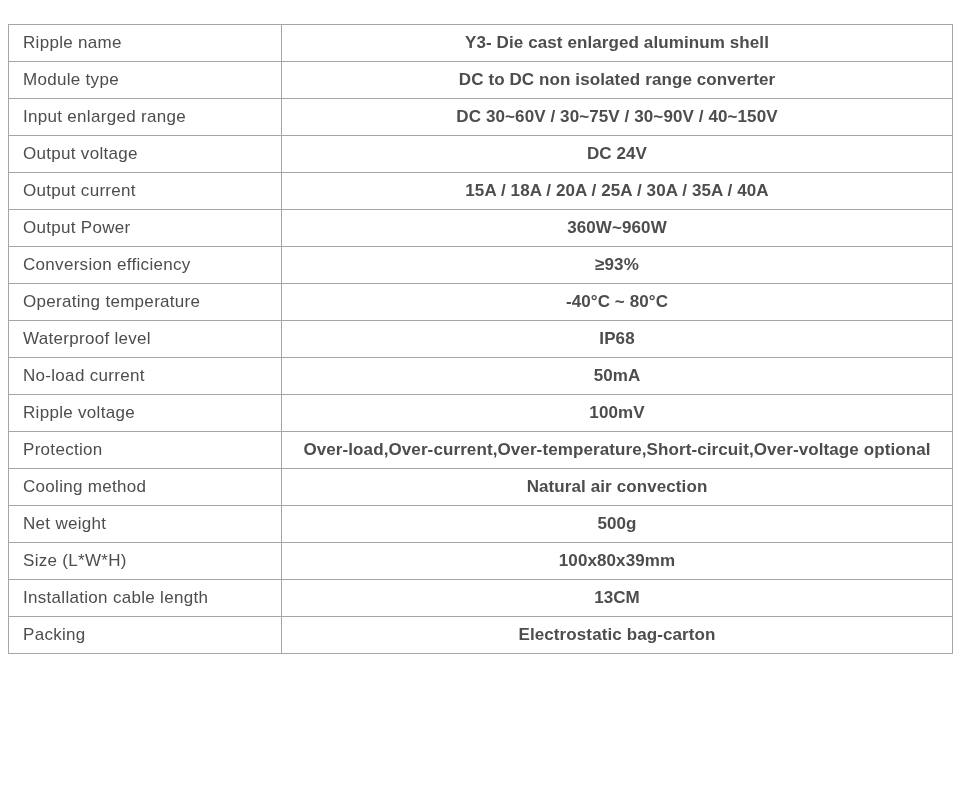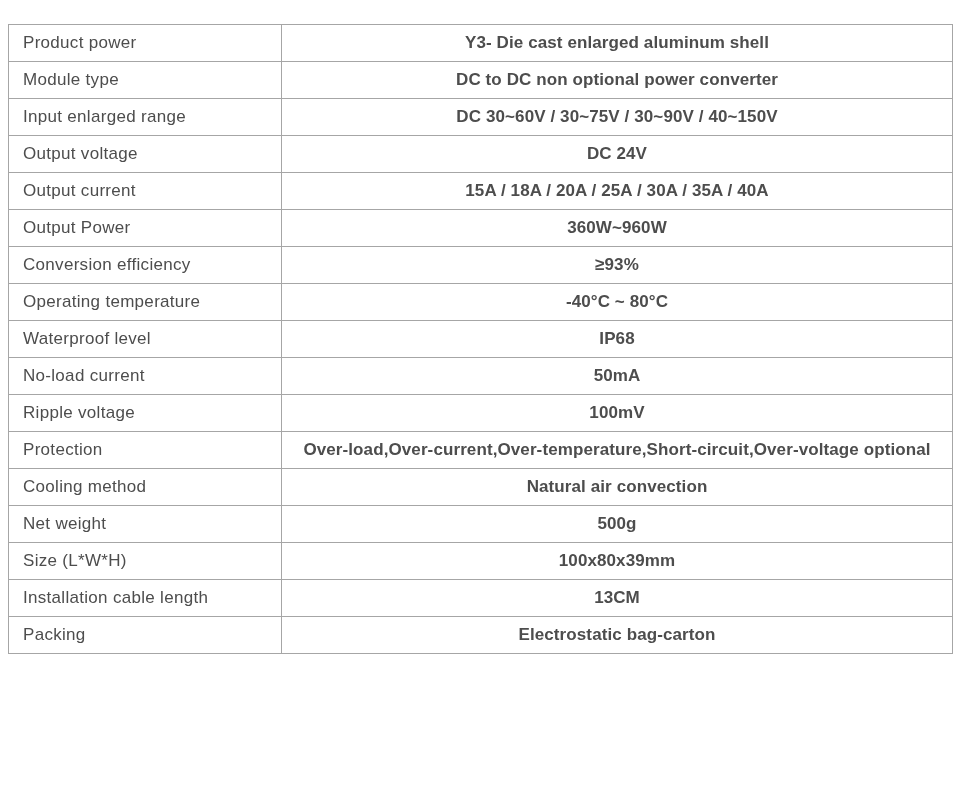"Product power" td.label-cell { text: Product power -> Ripple name }
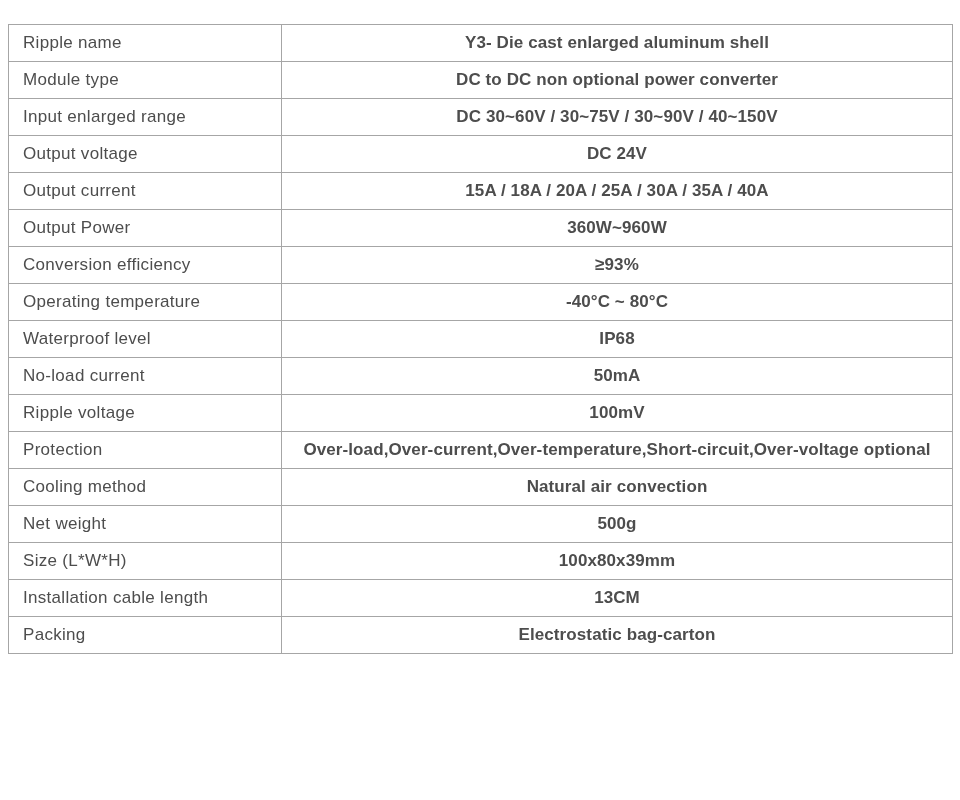"DC to DC non optional" td.value-cell { text: optional power -> isolated range }
